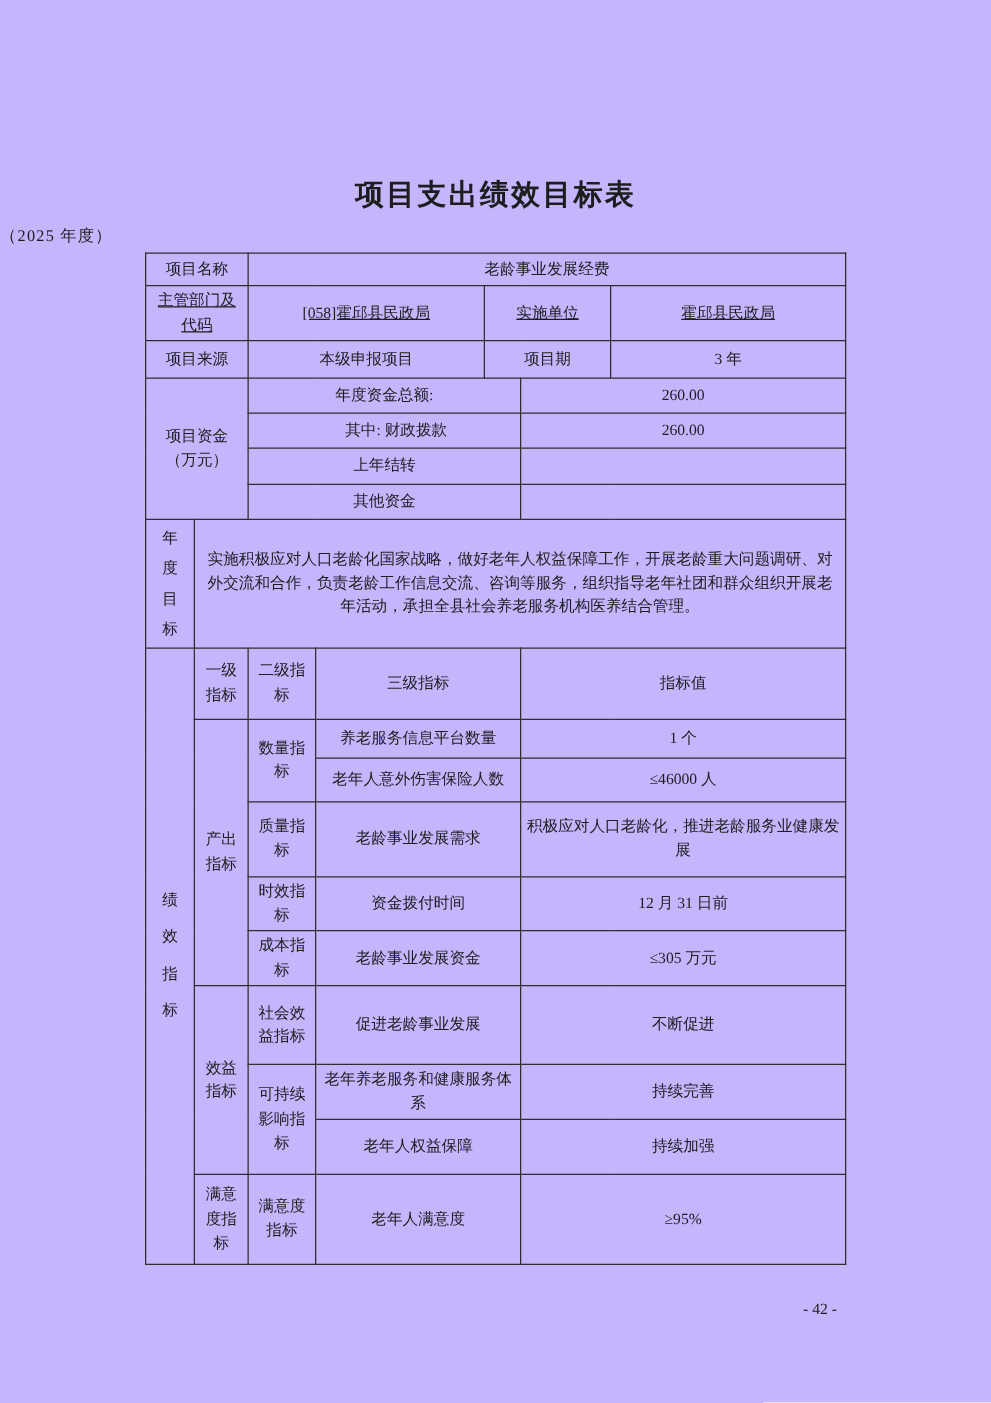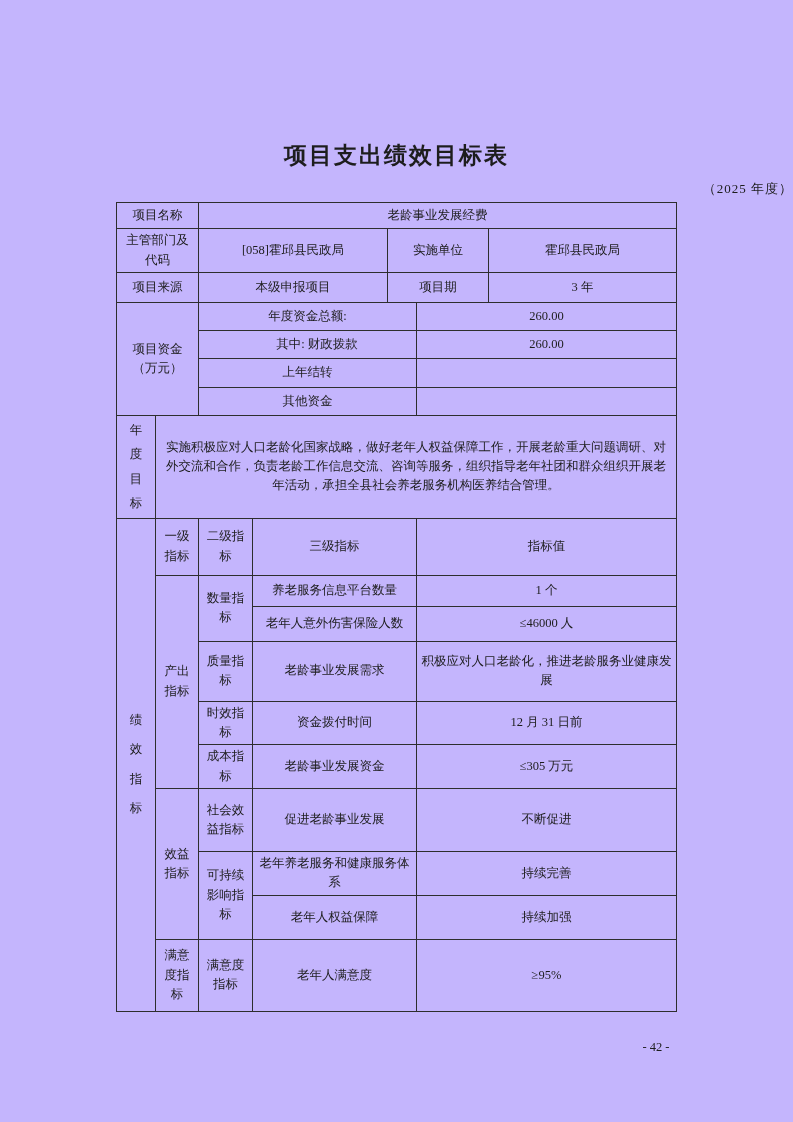"（2025 年度）" .doc-subtitle { text-align: right -> left }
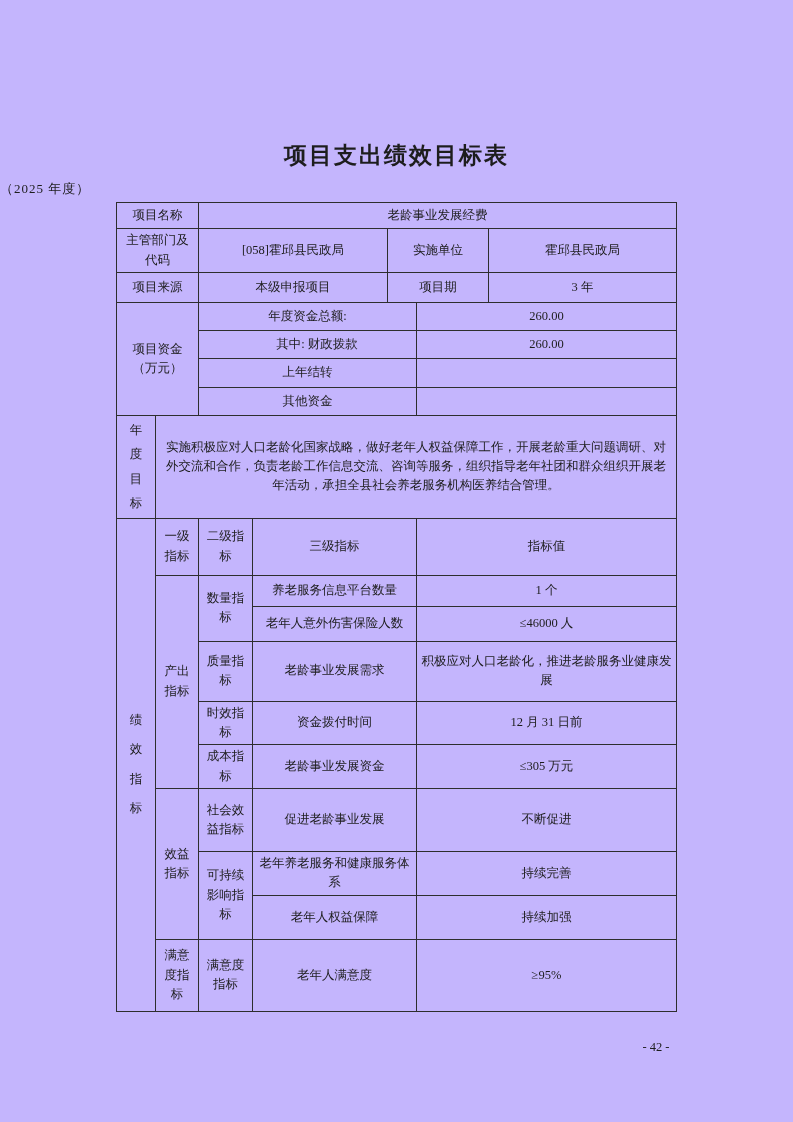"主管部门及" tr.h44 { text-decoration: none -> underline }
